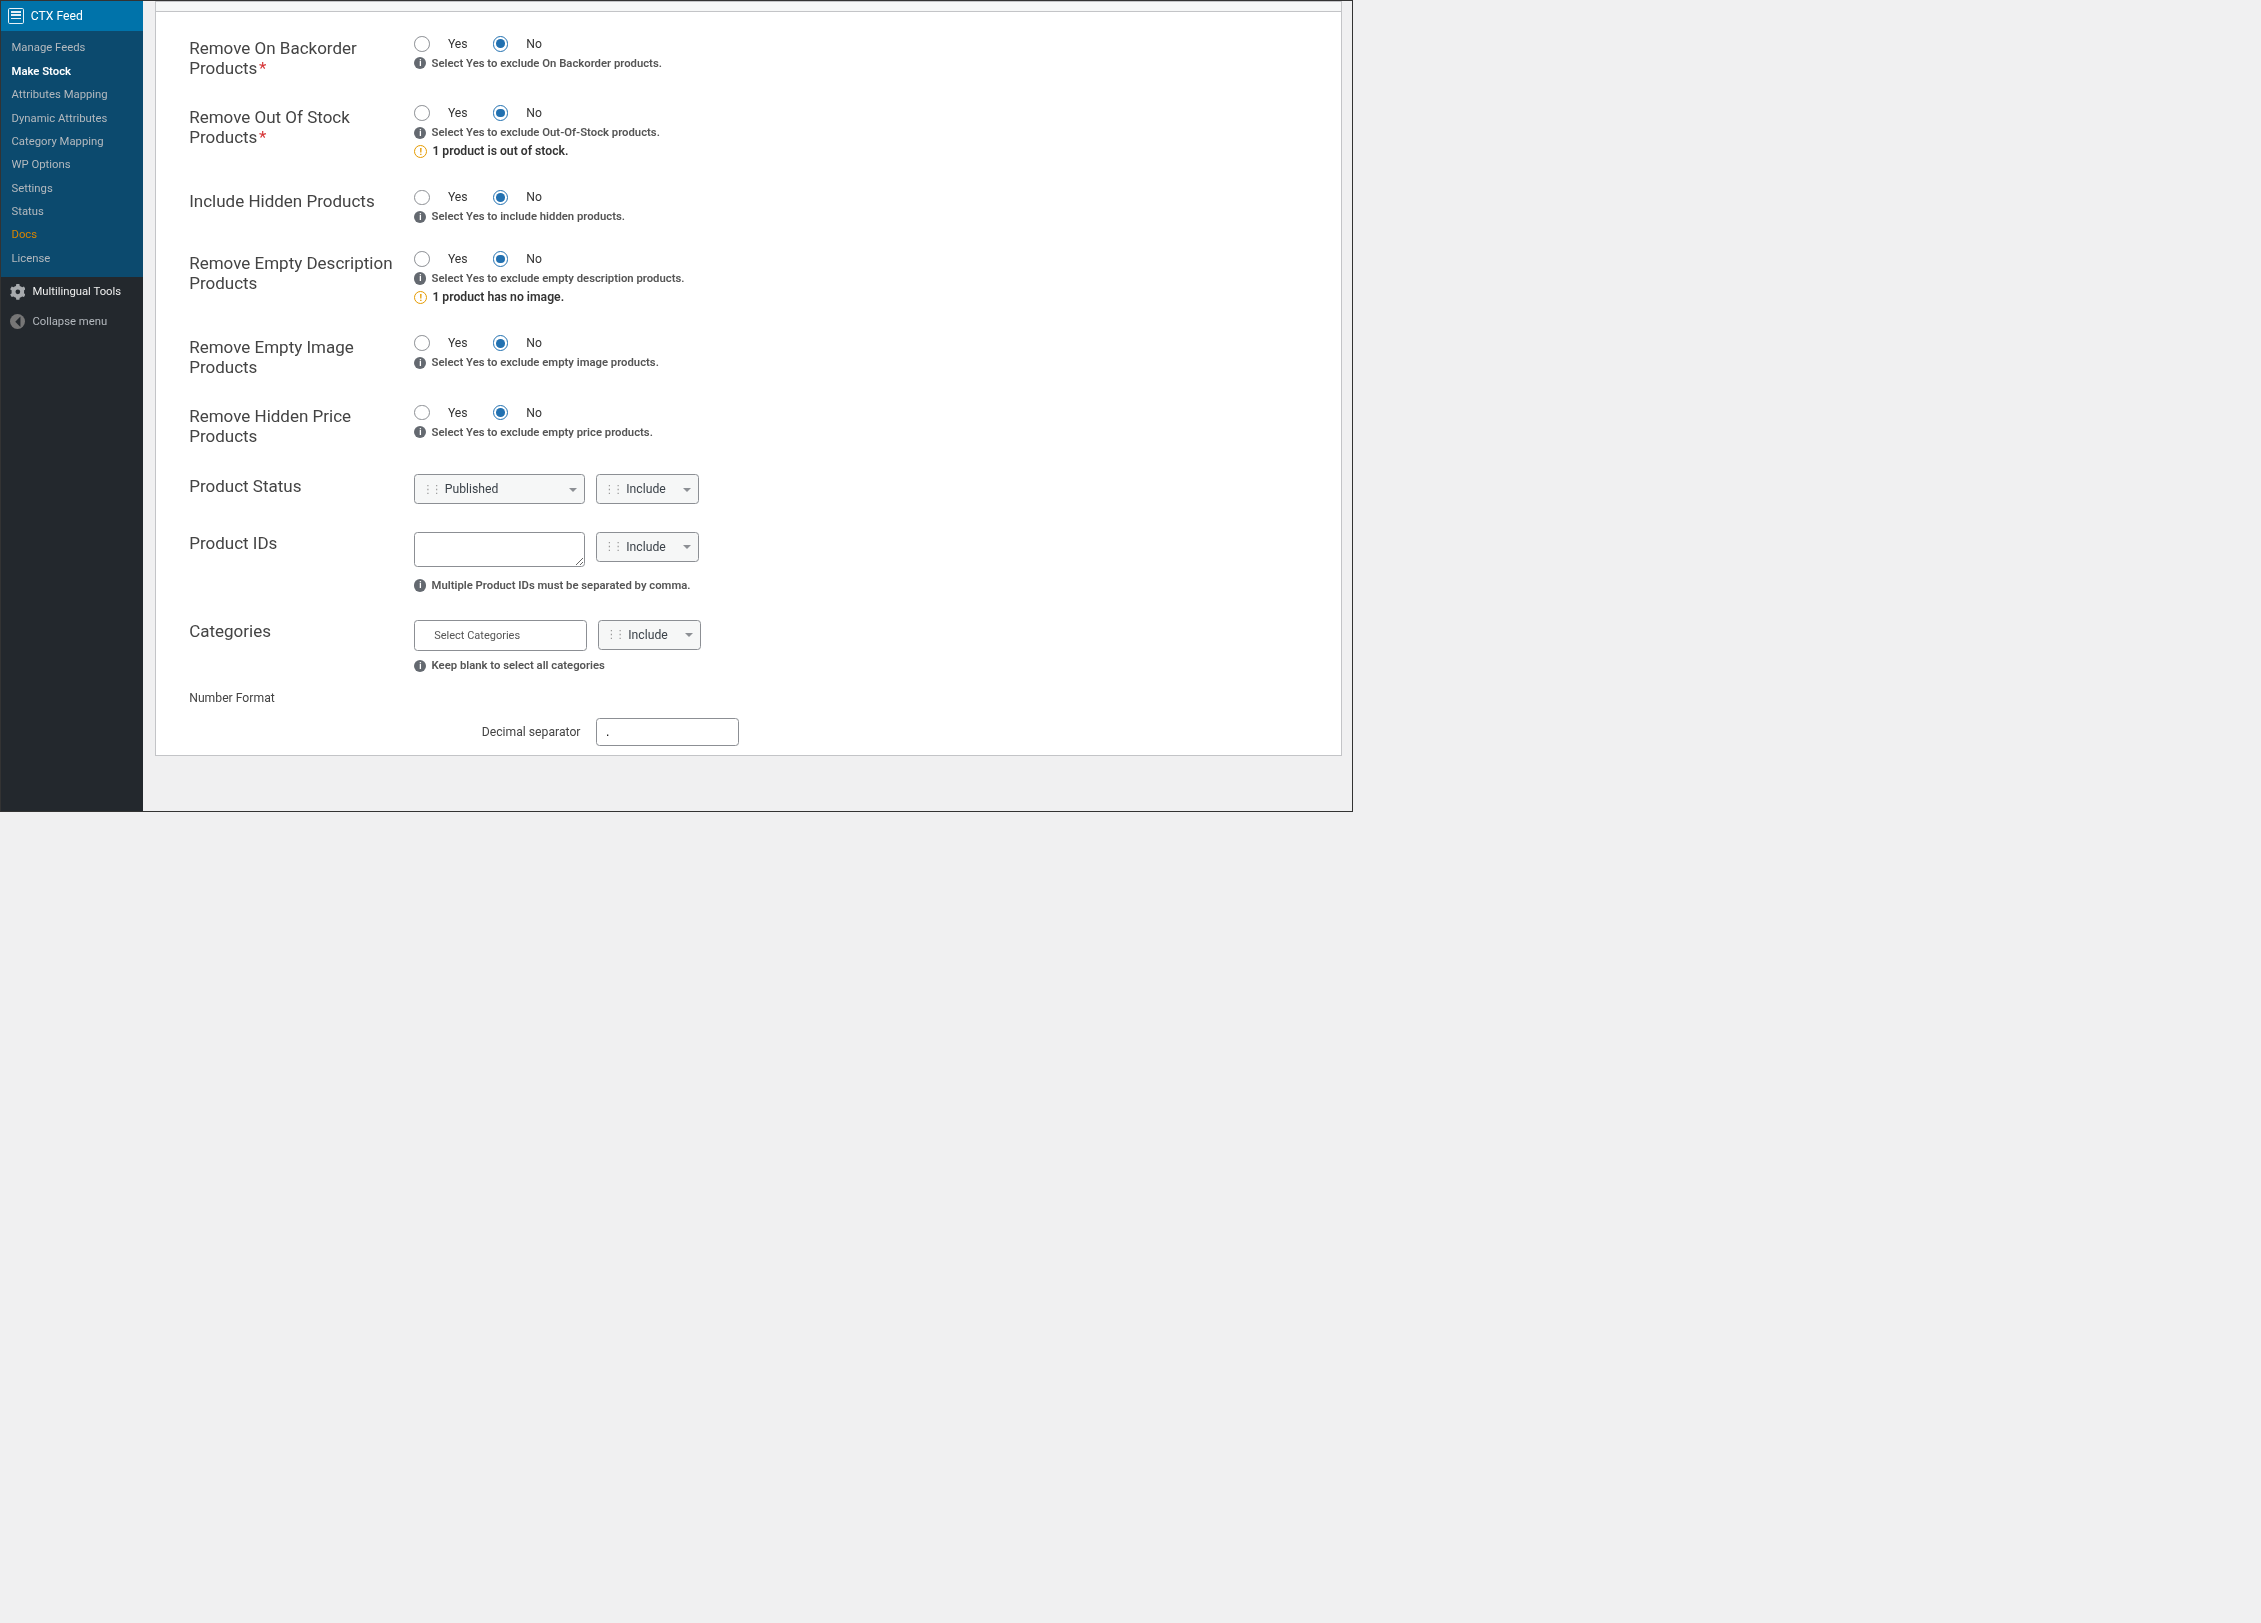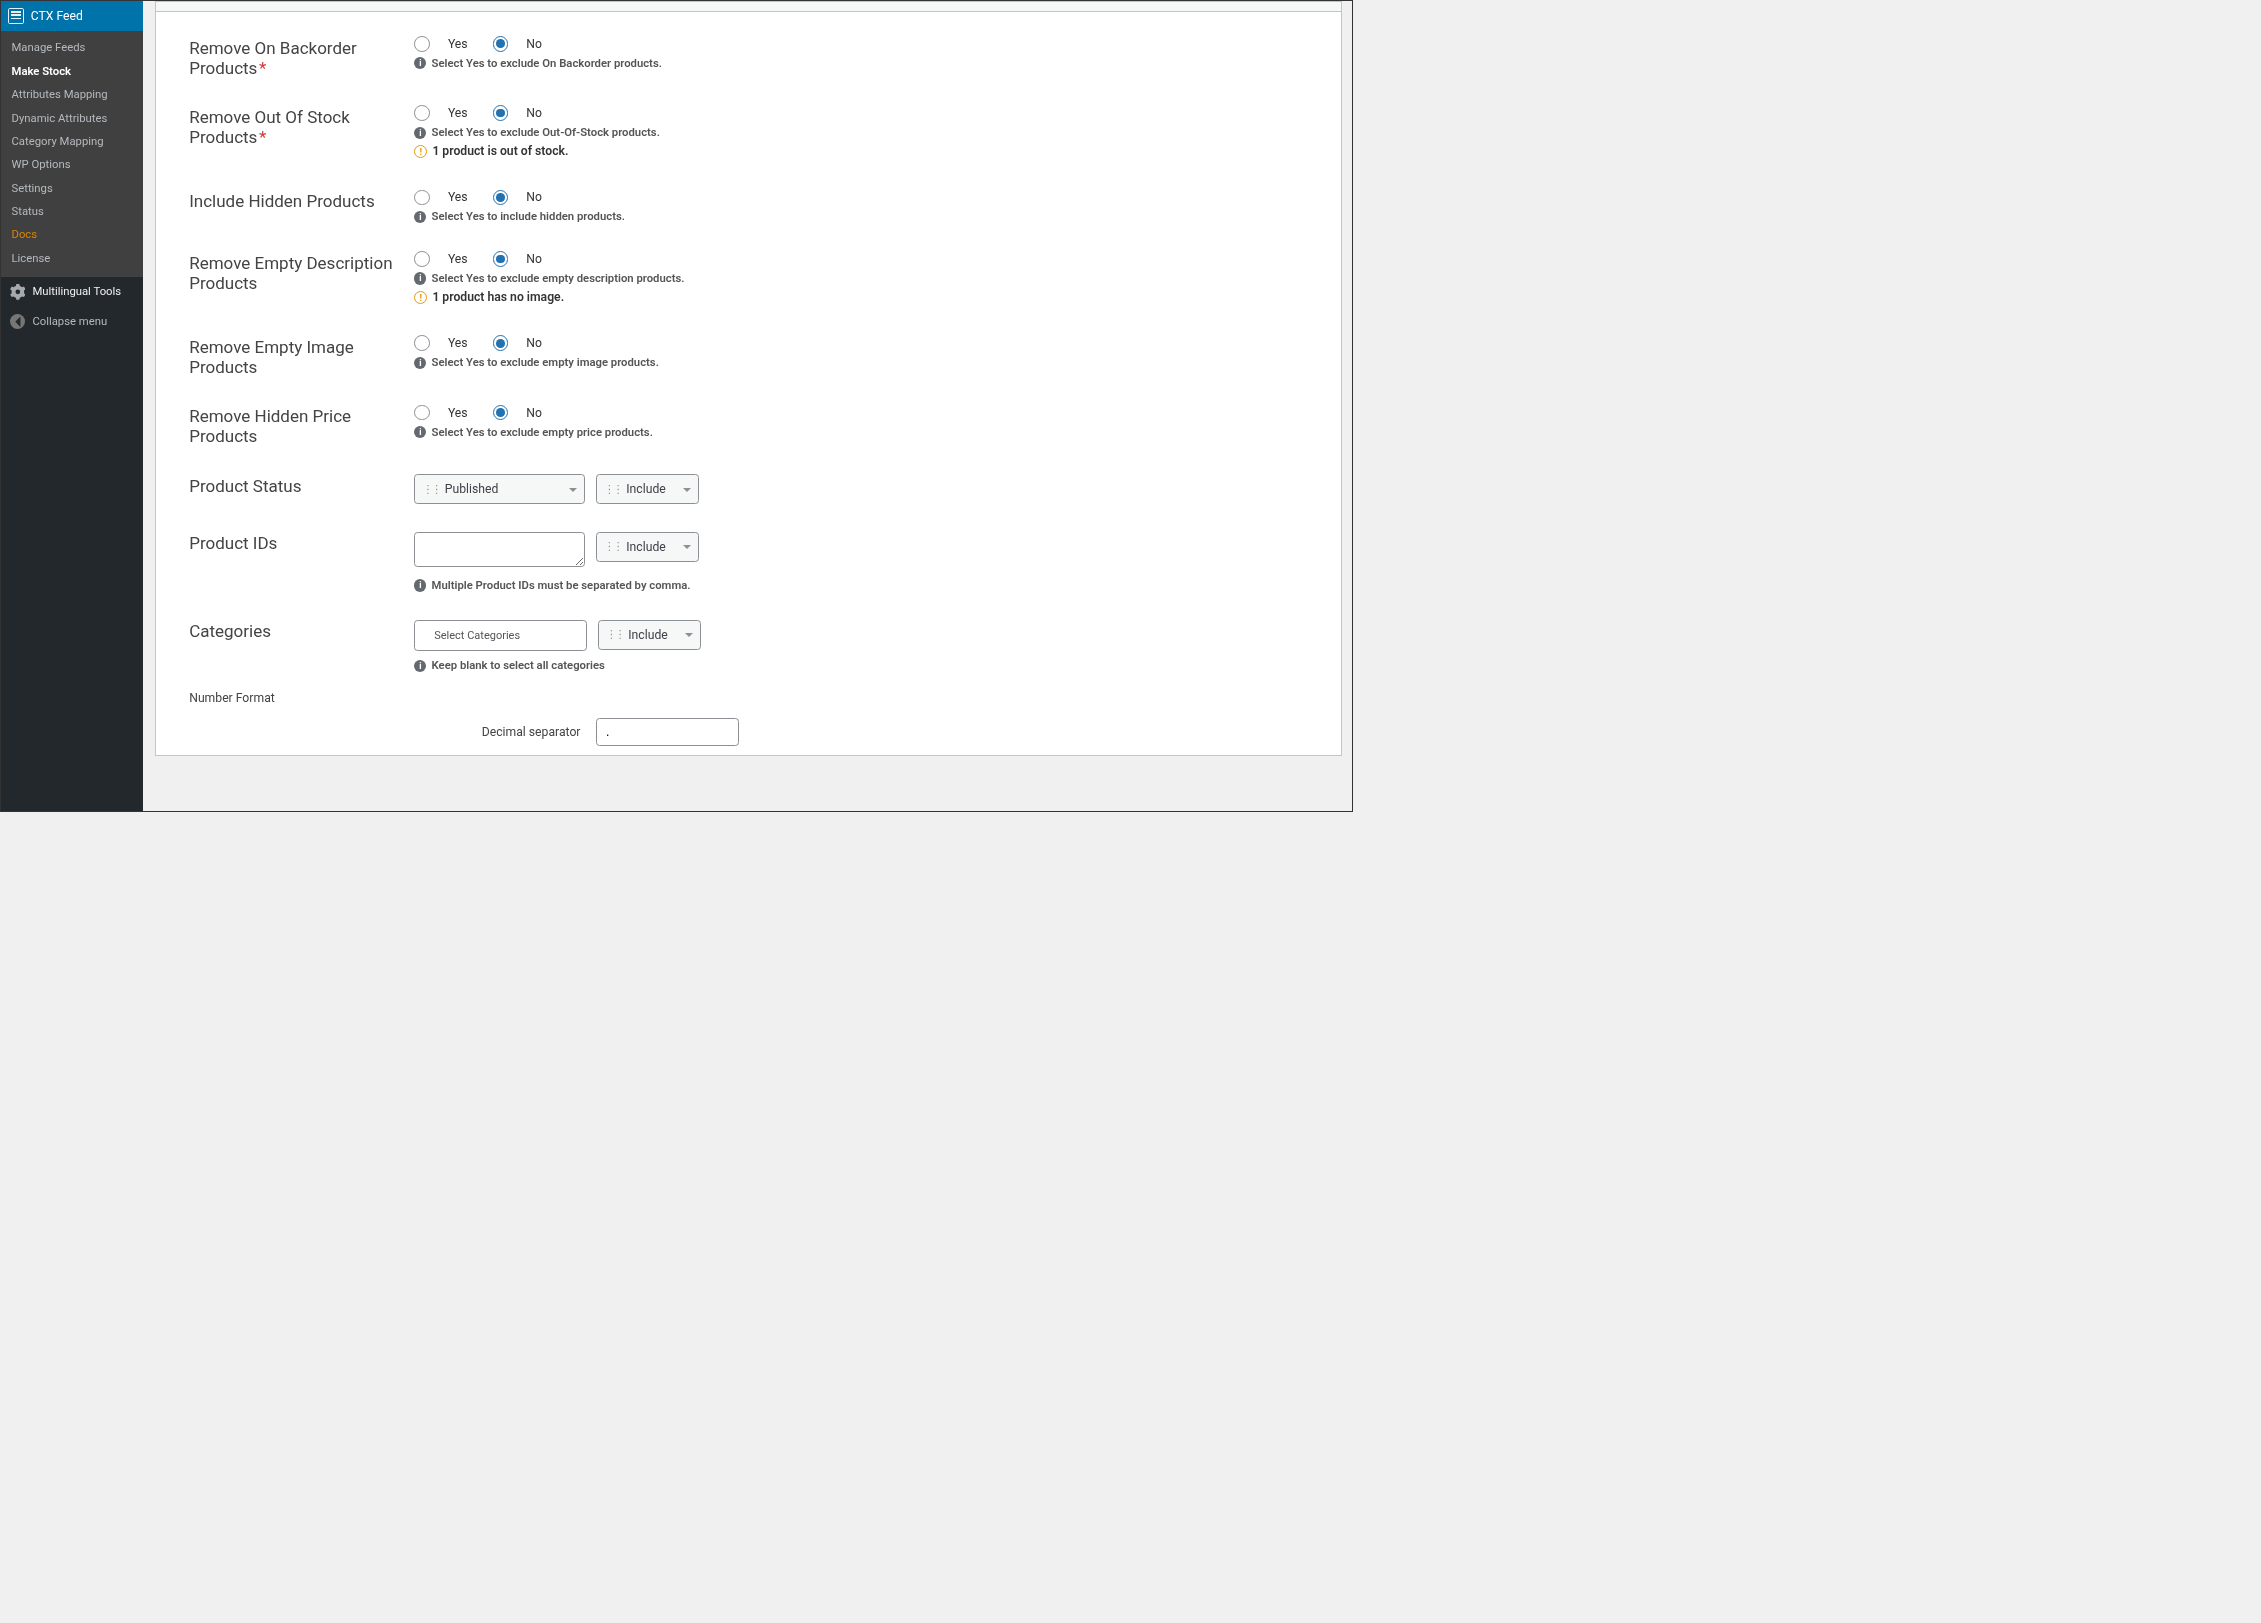"Manage Feeds" .submenu { background: #404040 -> #0c4a6e }
